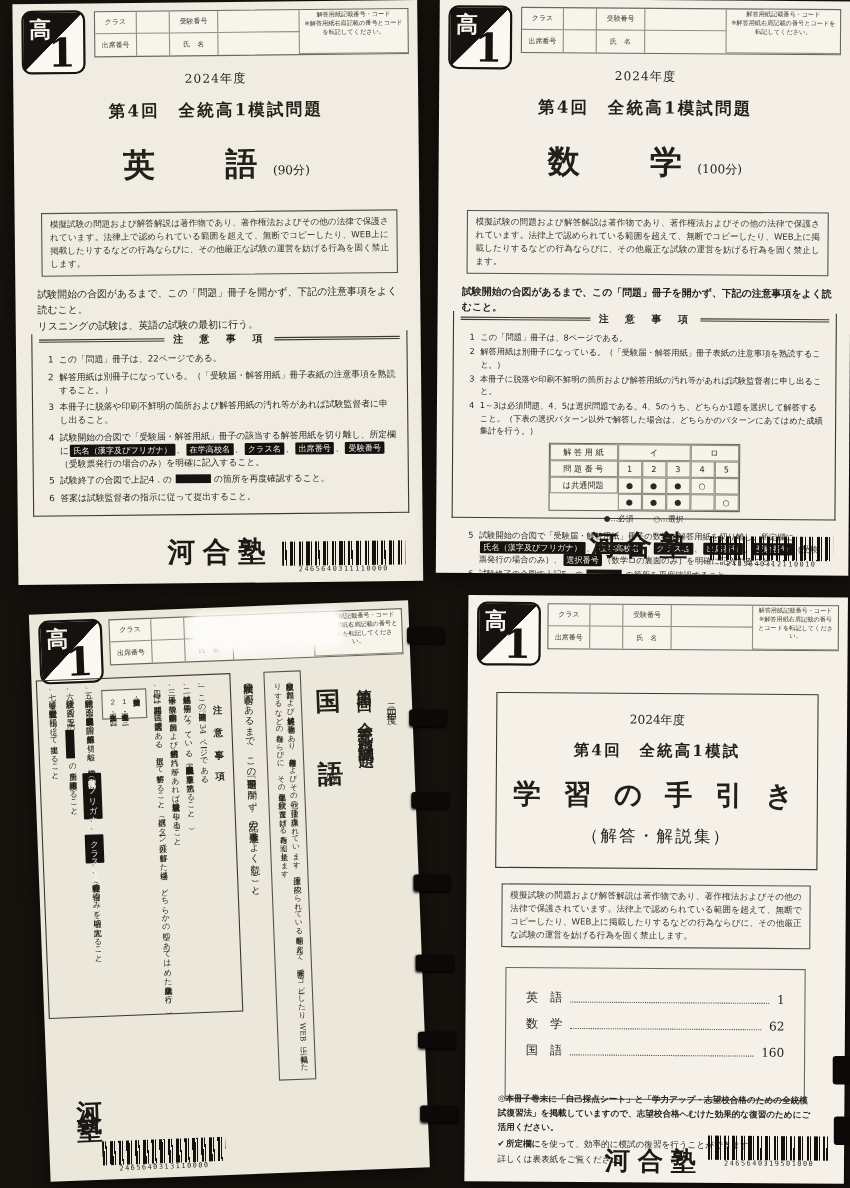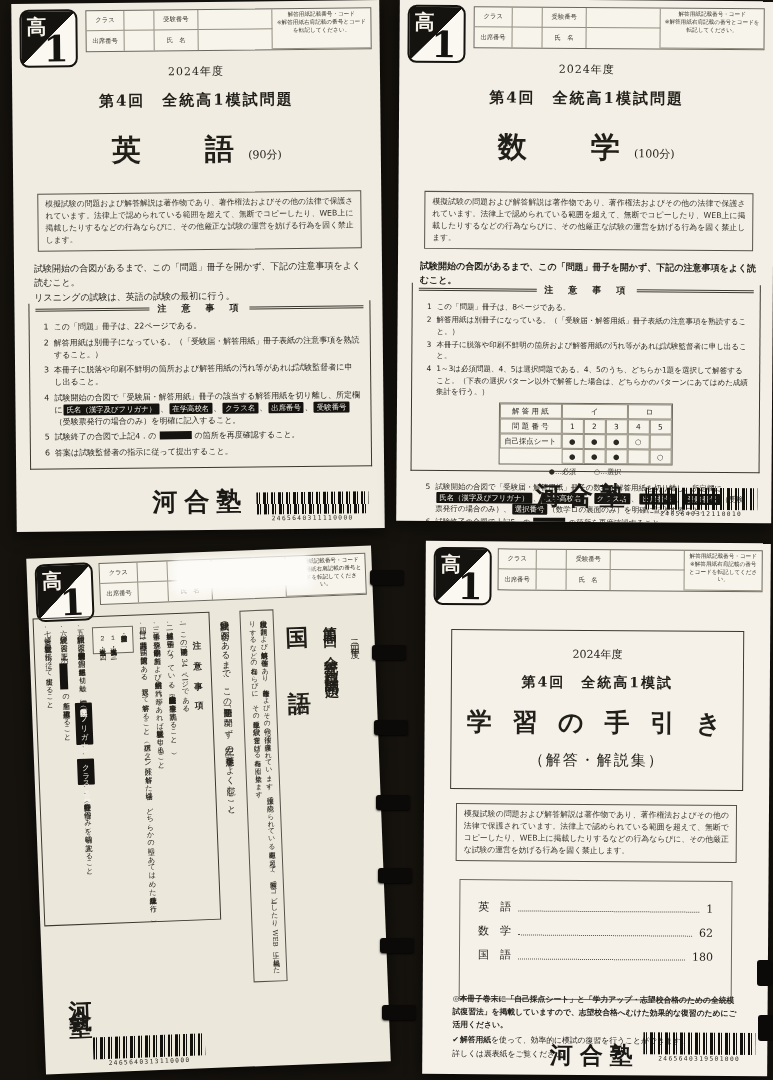"自己採点シート" div.mc { text: 自己採点シート -> は共通問題 }
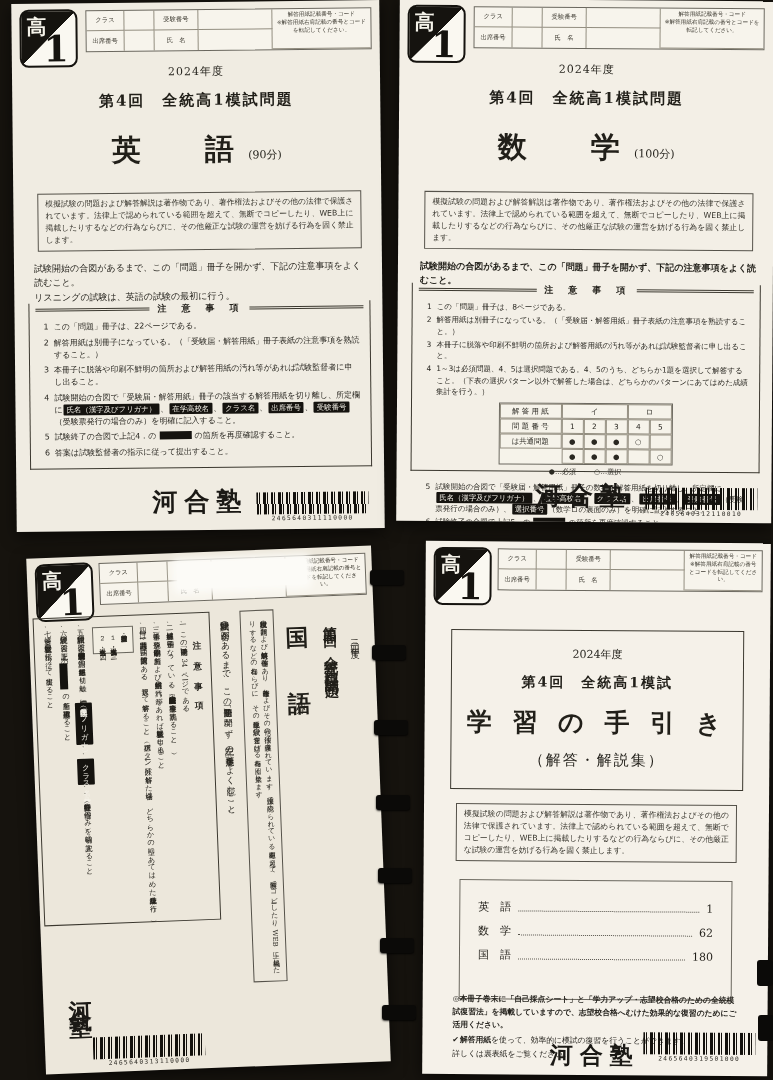"180" span { text: 180 -> 160 }
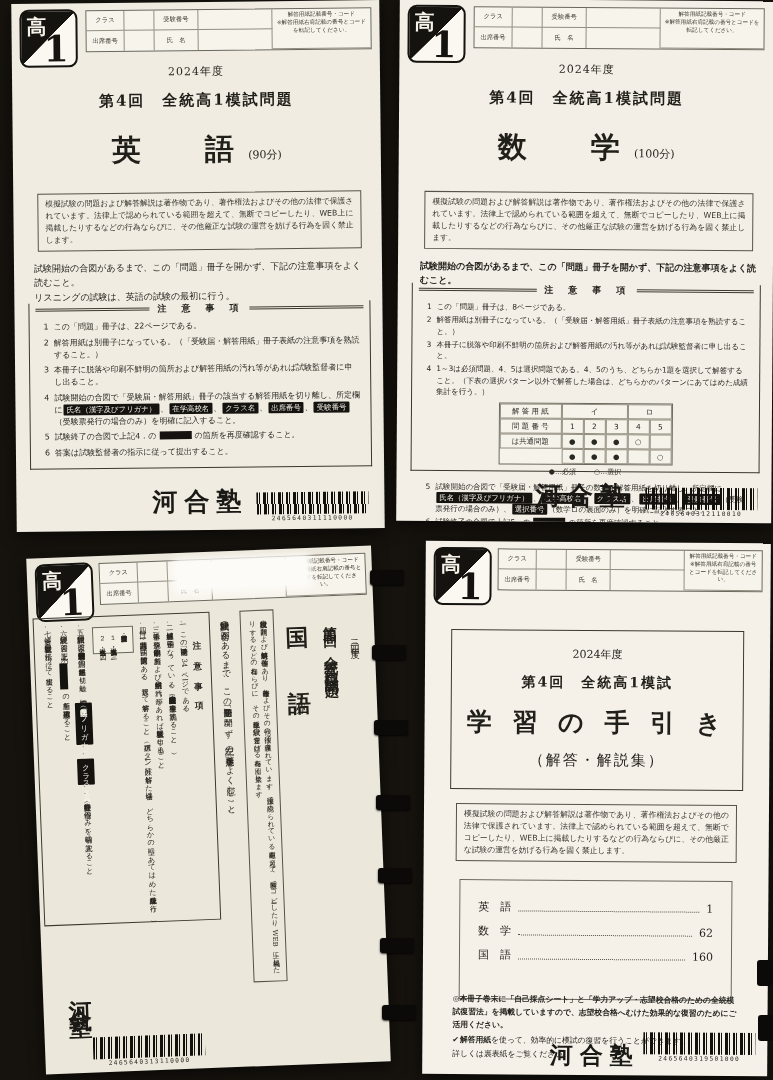"解答用紙" span.navi-name { text: 解答用紙 -> 所定欄に }
